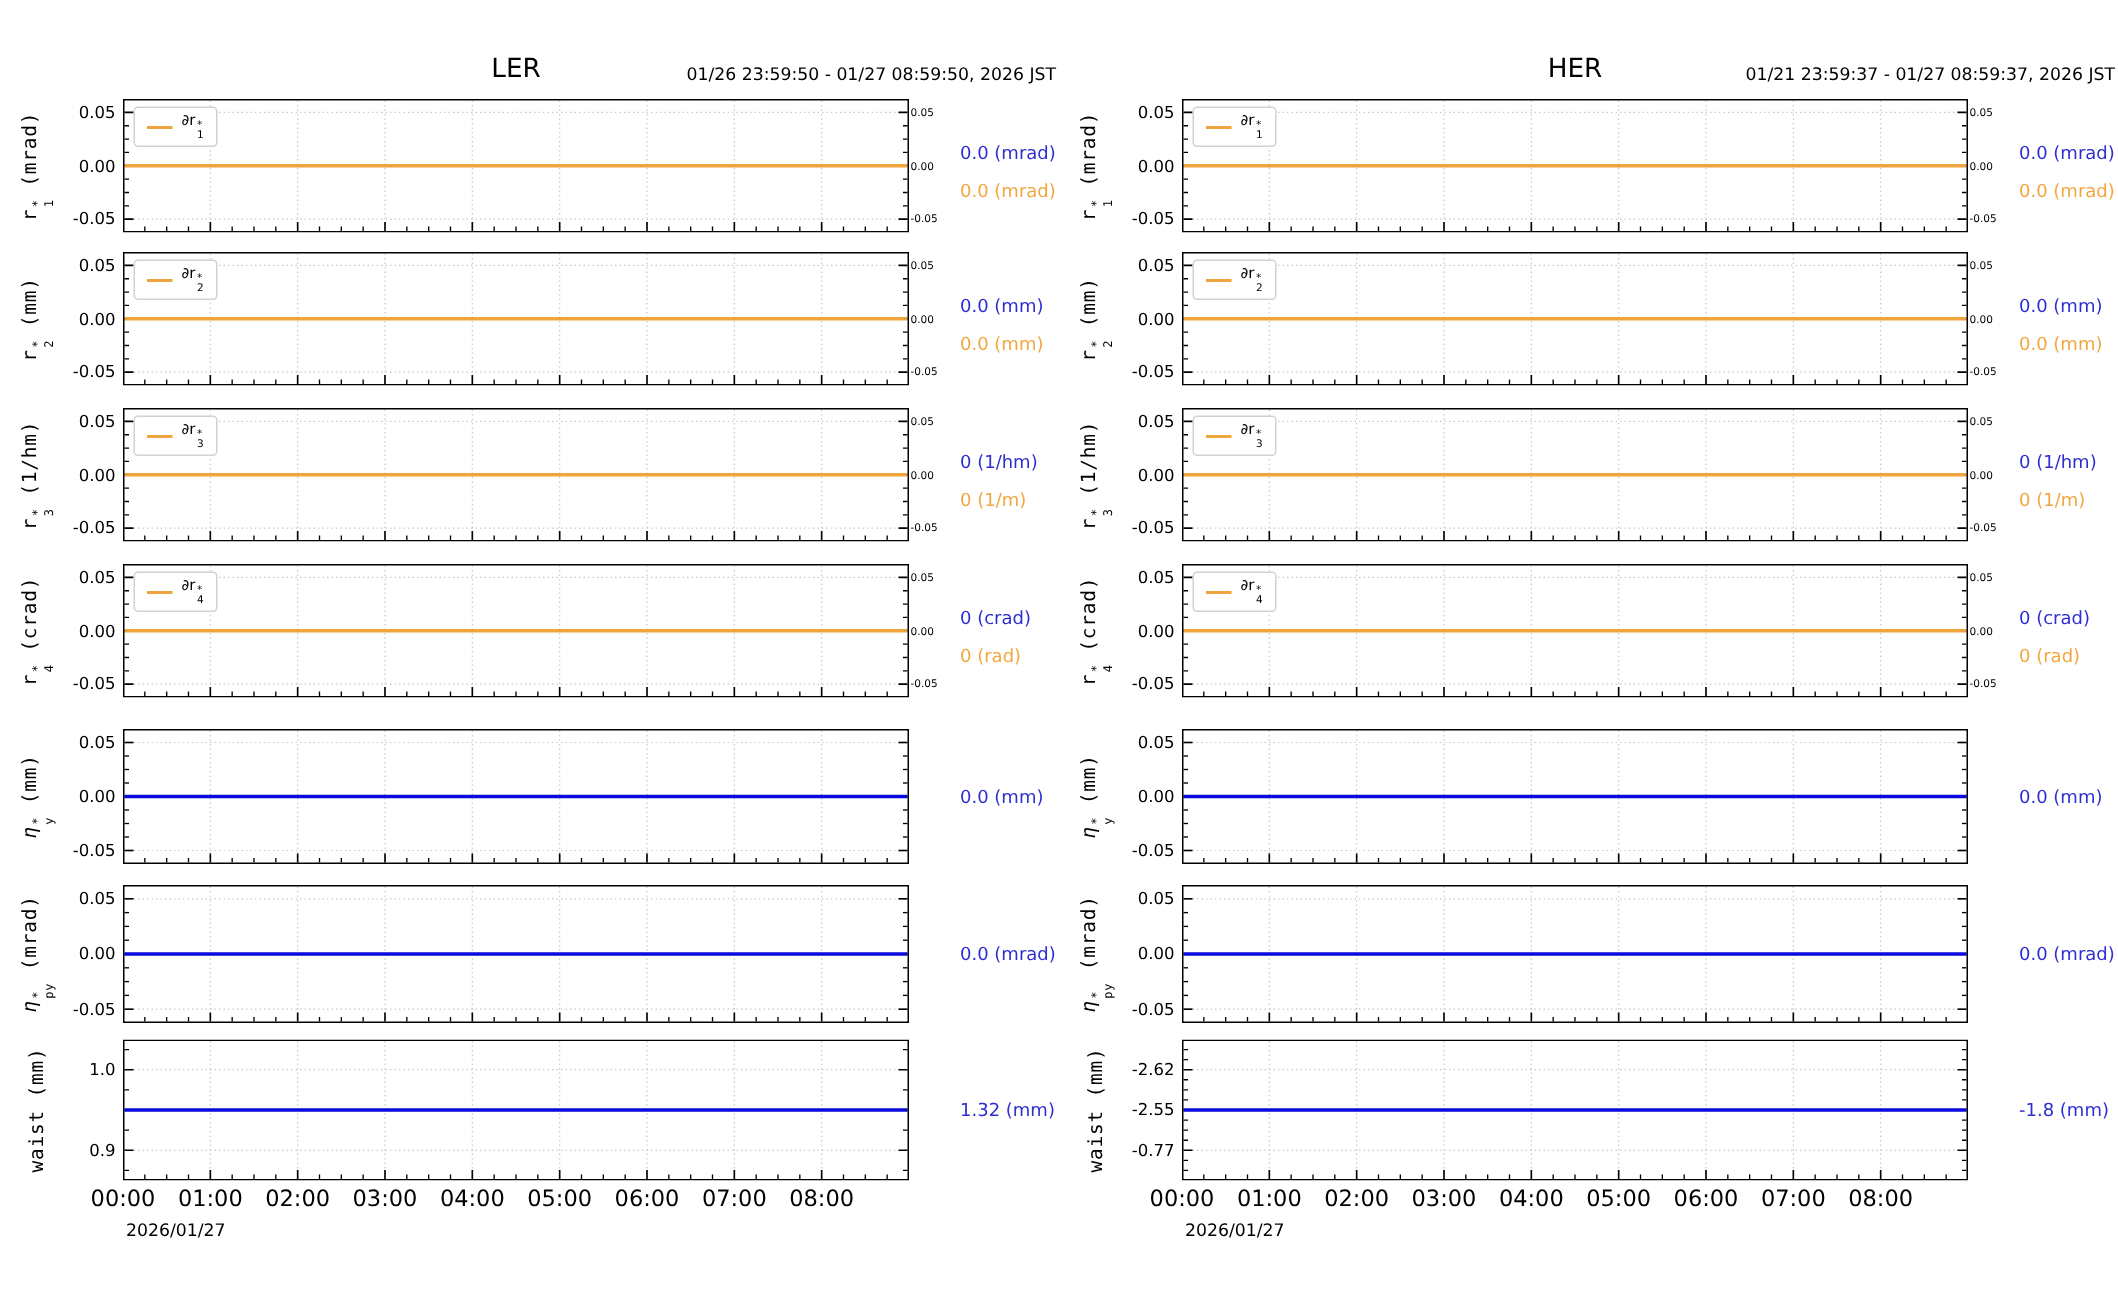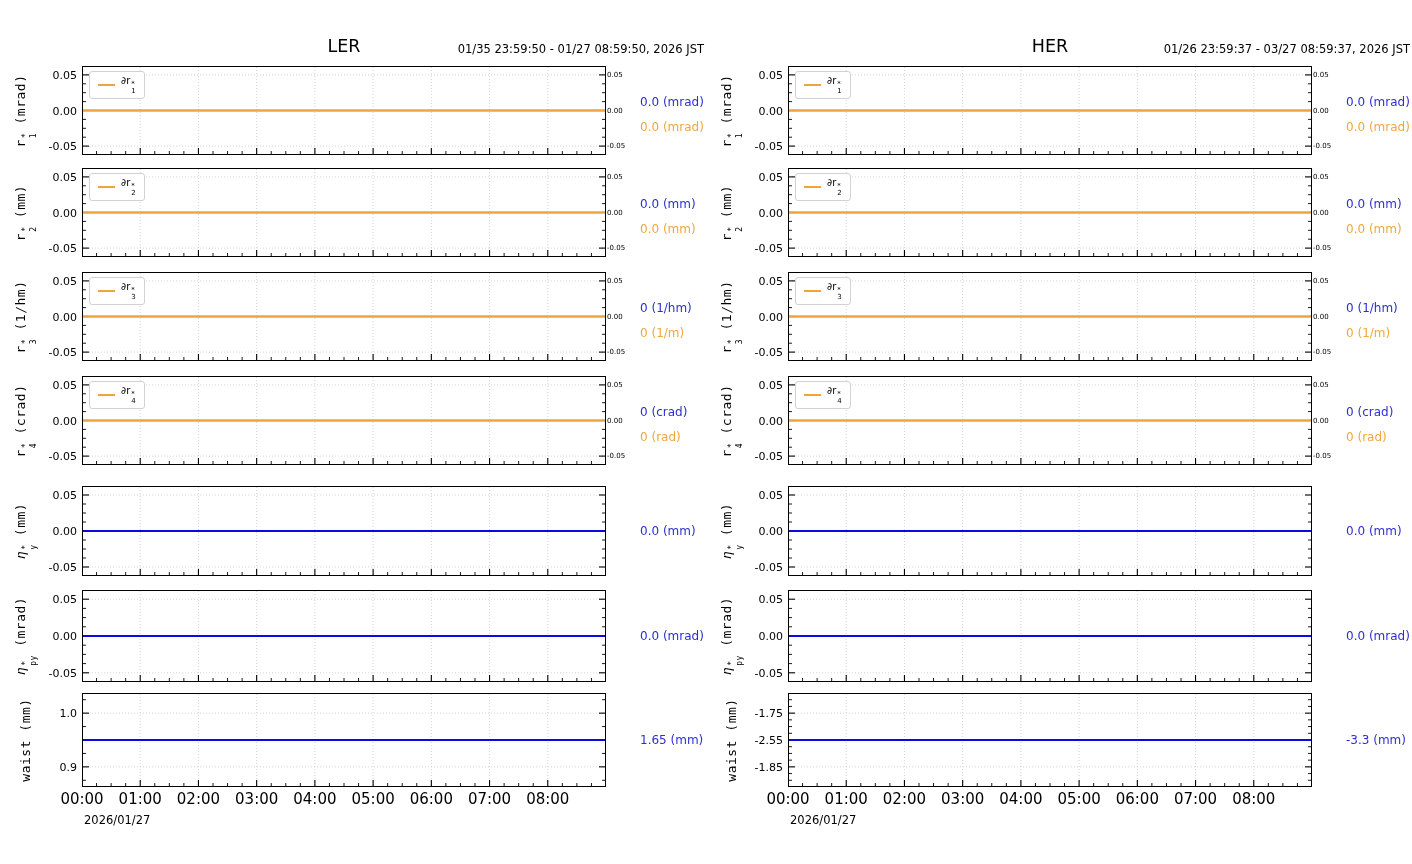"01/35 23:59:50 - 01/27 08:59:50," div.panel-timerange { text: 01/35 -> 01/26 }
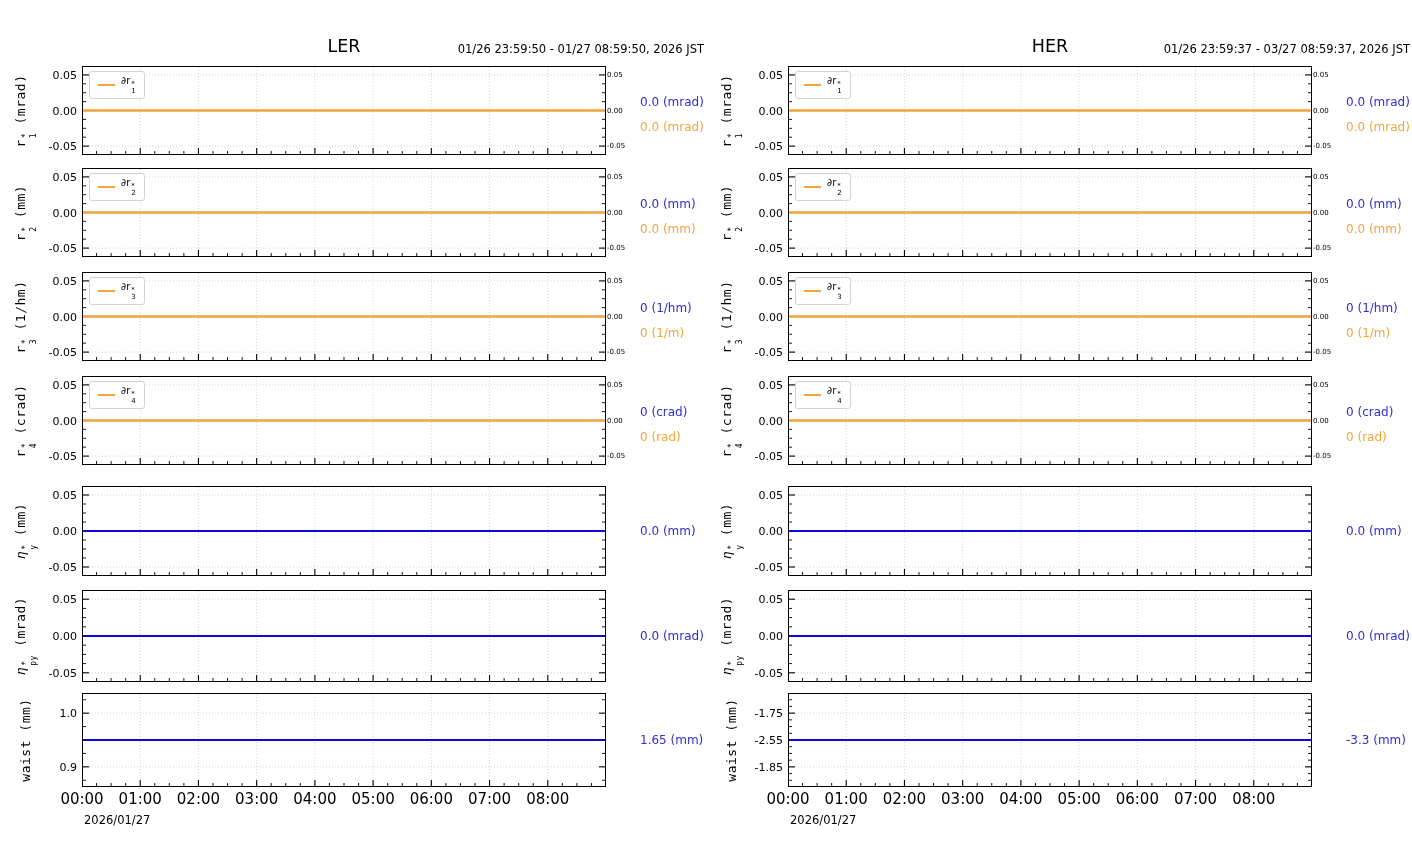"01/26 23:59:37 - 03/27 08:59:37," div.panel-timerange { text: 01/26 23:59:37 - 03/27 -> 01/21 23:59:37 - 01/27 }
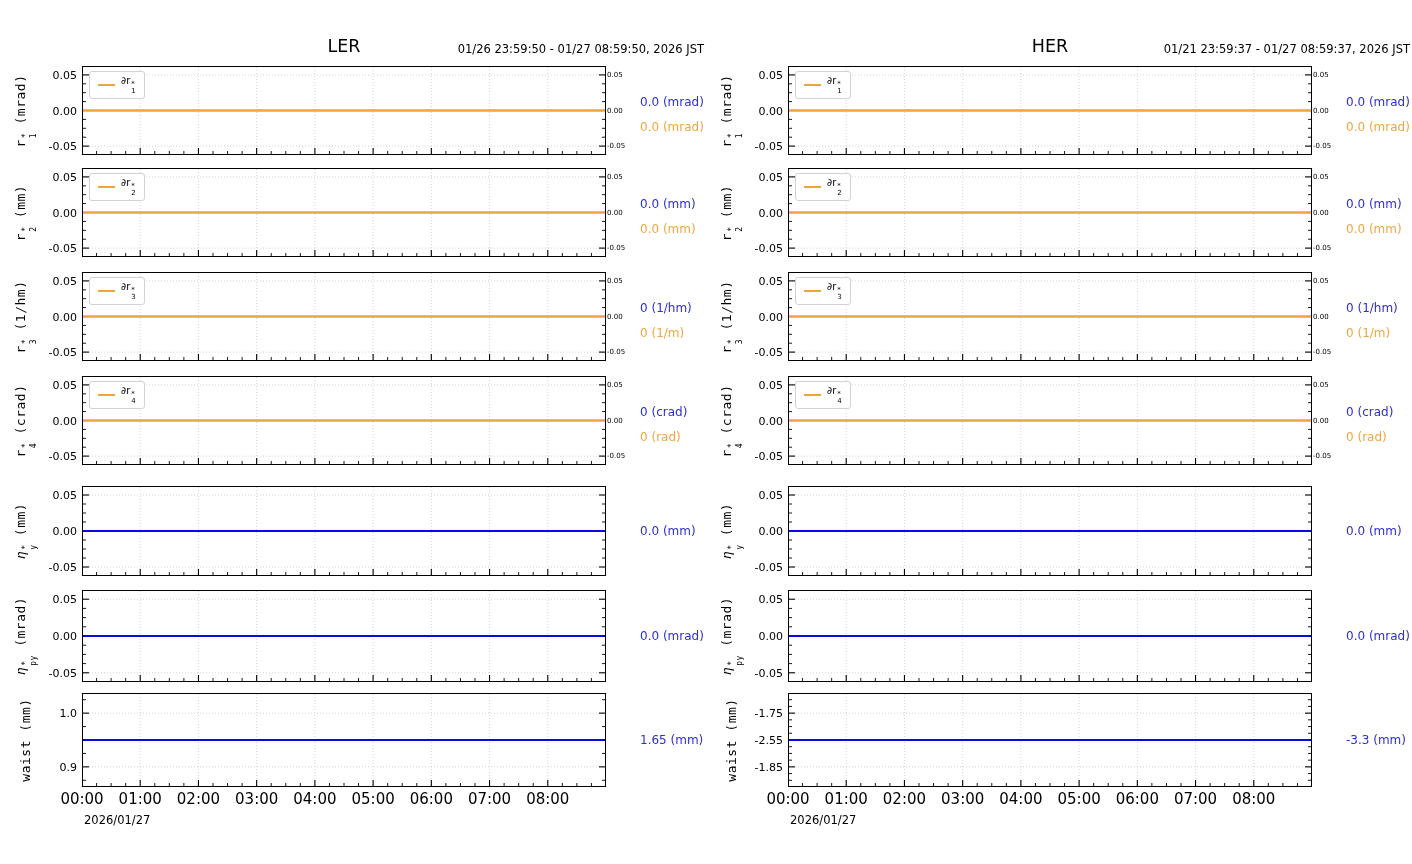"-1.75" span.ytick { text: -1.75 -> -2.62 }
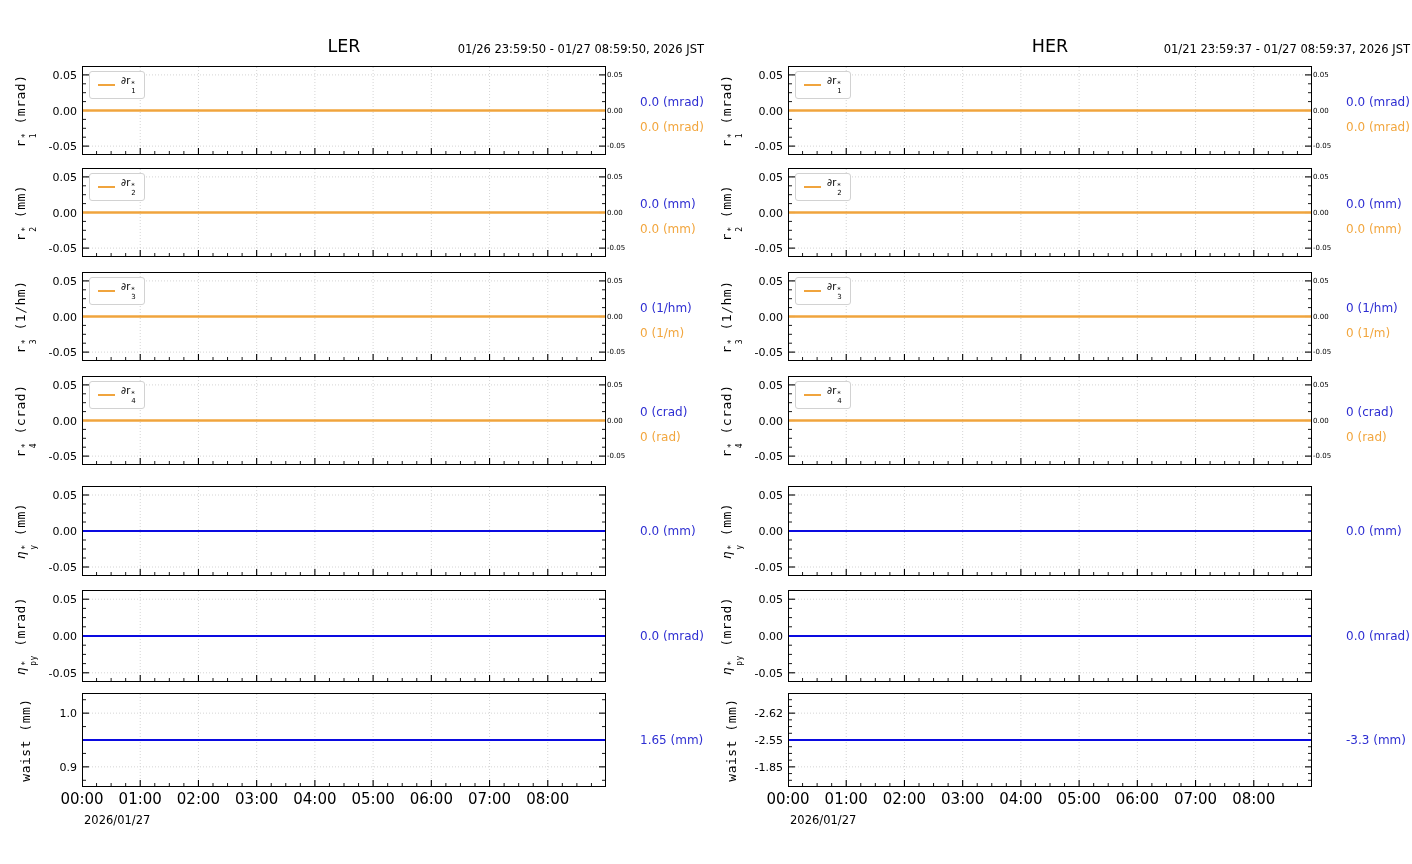"1.65 (mm)" span.readout { text: 1.65 -> 1.32 }
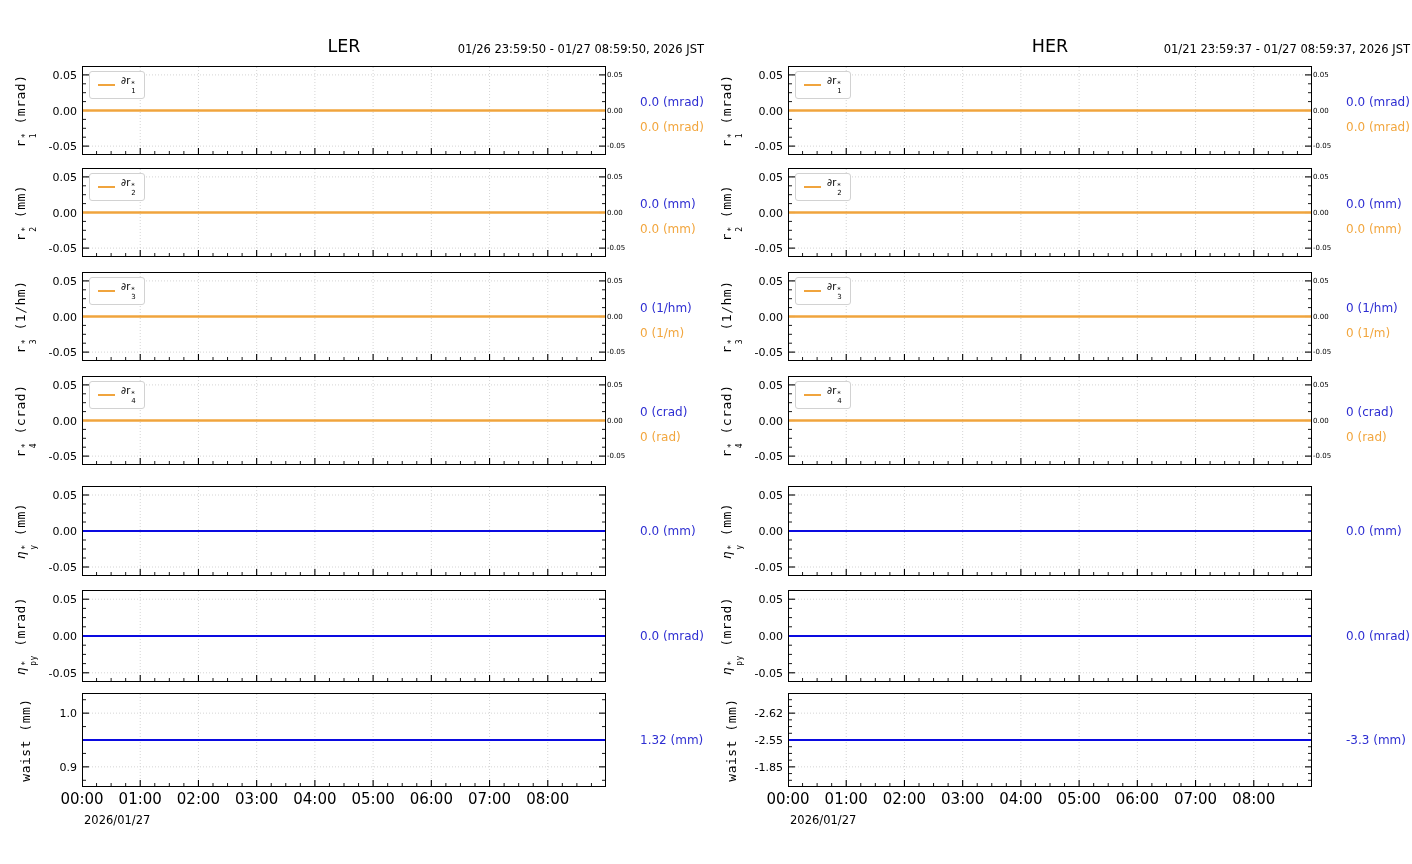"-3.3 (mm)" span.readout { text: -3.3 -> -1.8 }
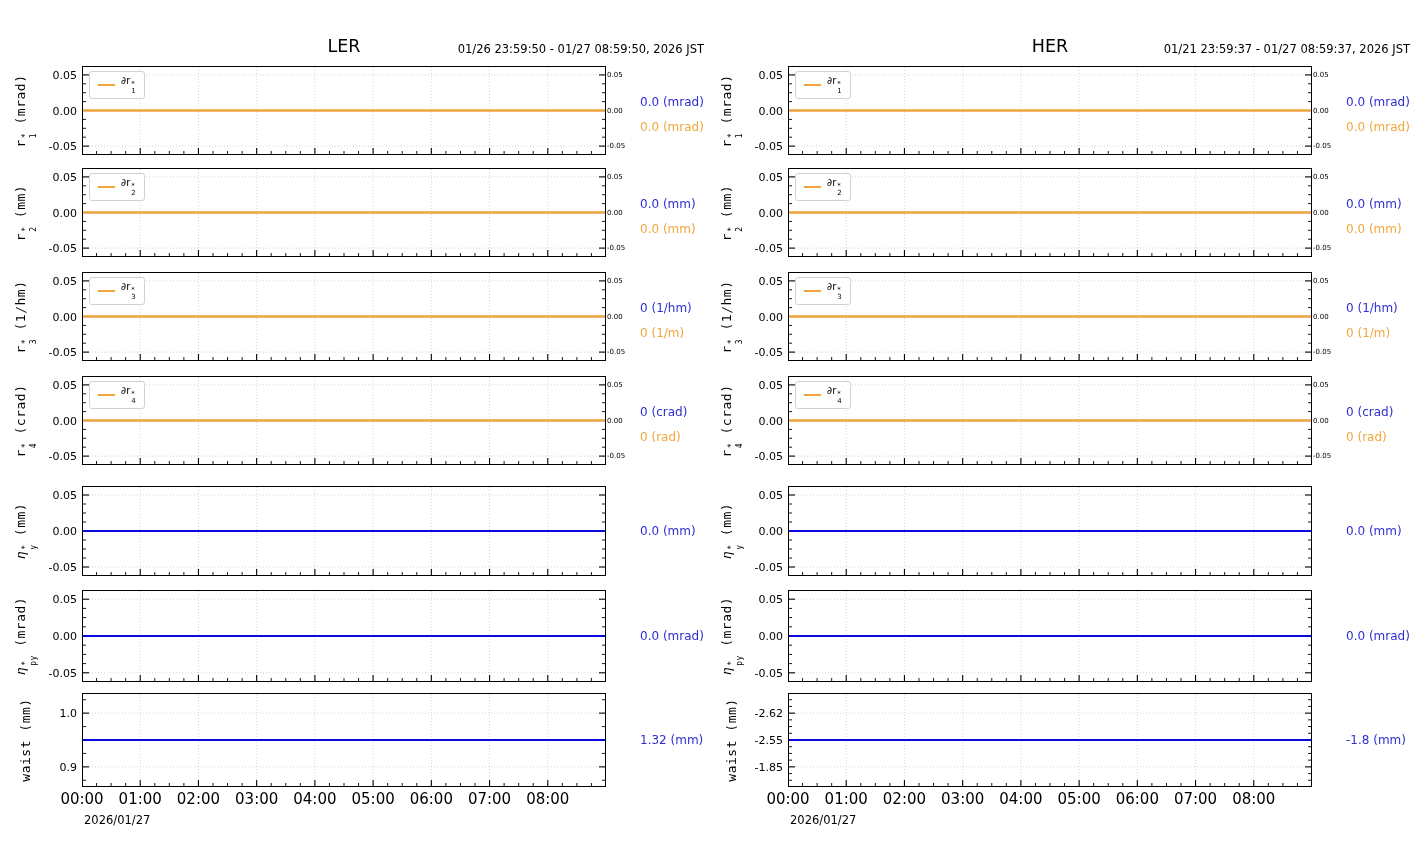"-1.85" span.ytick { text: -1.85 -> -0.77 }
